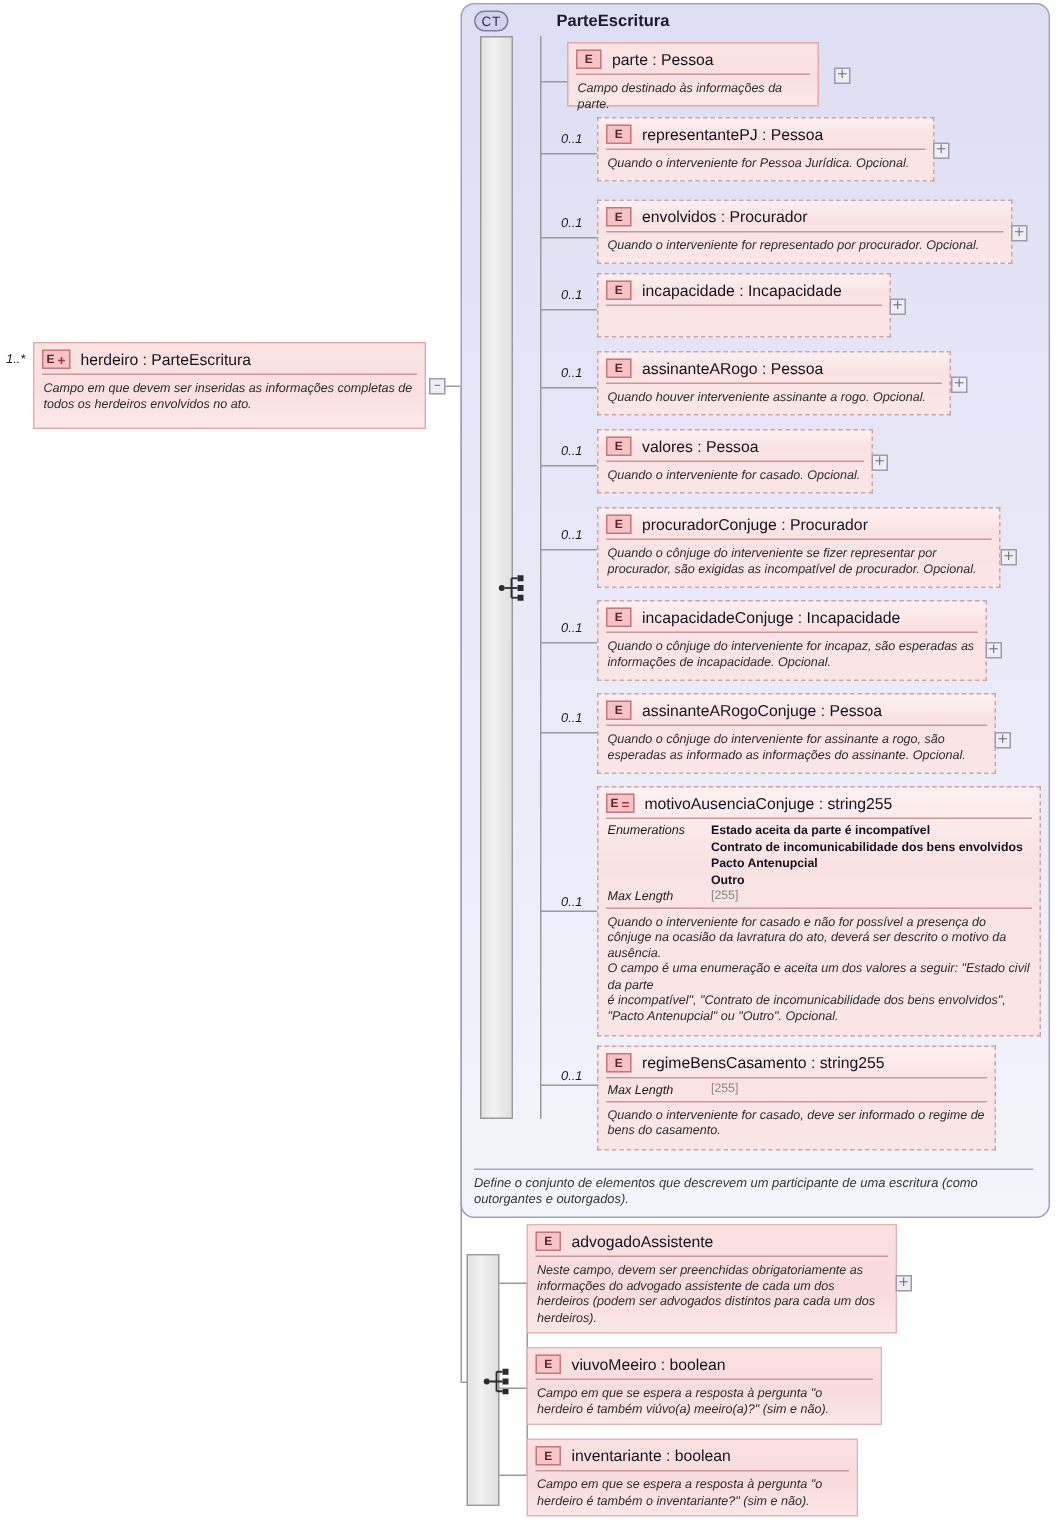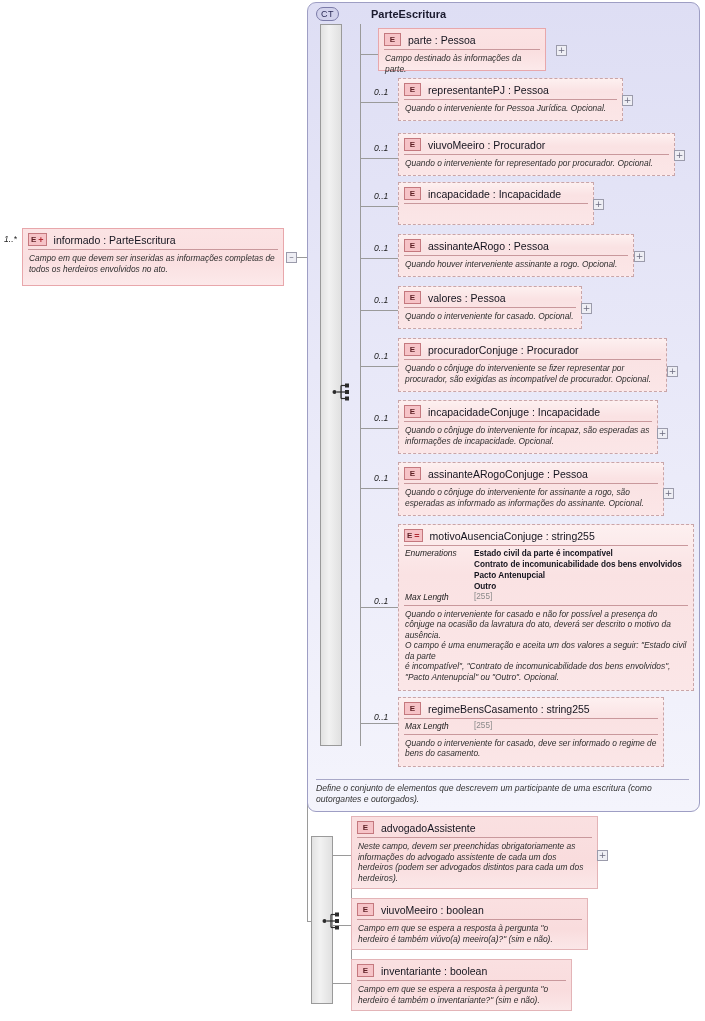"viuvoMeeiro : Procurador" span.el-name { text: viuvoMeeiro -> envolvidos }
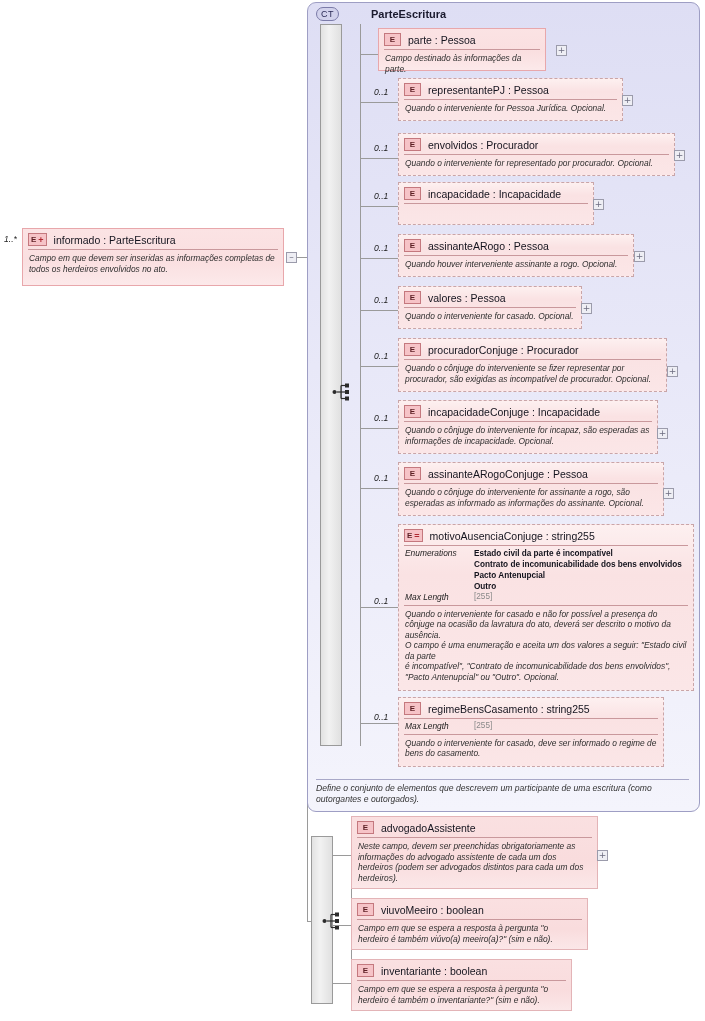"informado : ParteEscritura" span.el-name { text: informado -> herdeiro }
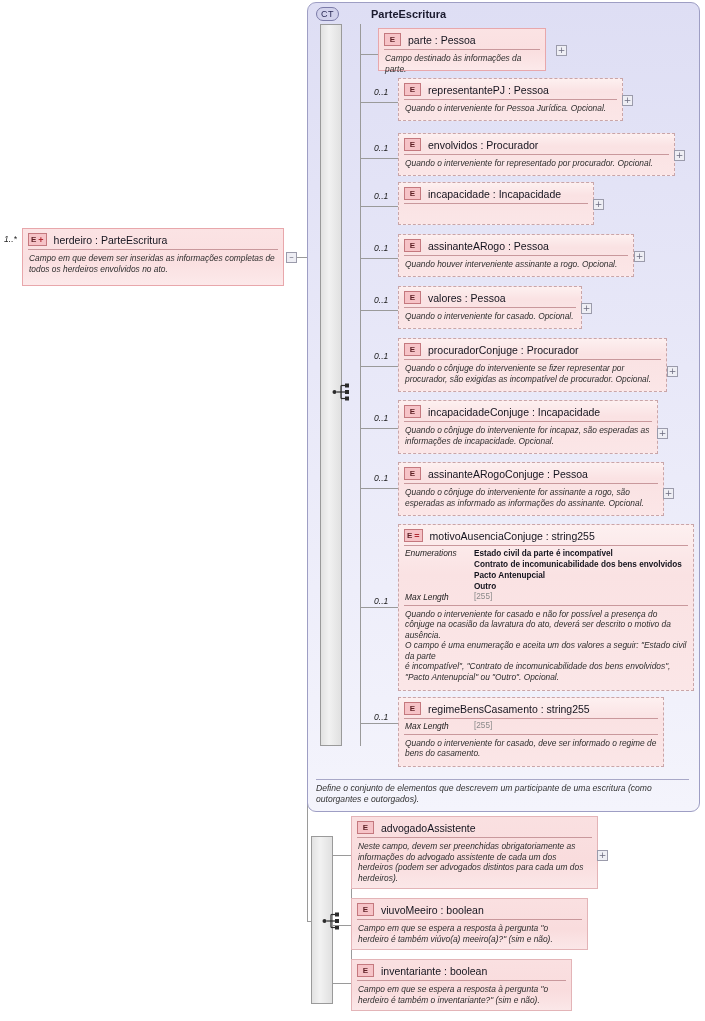"Estado civil da parte é" span { text: civil -> aceita }
